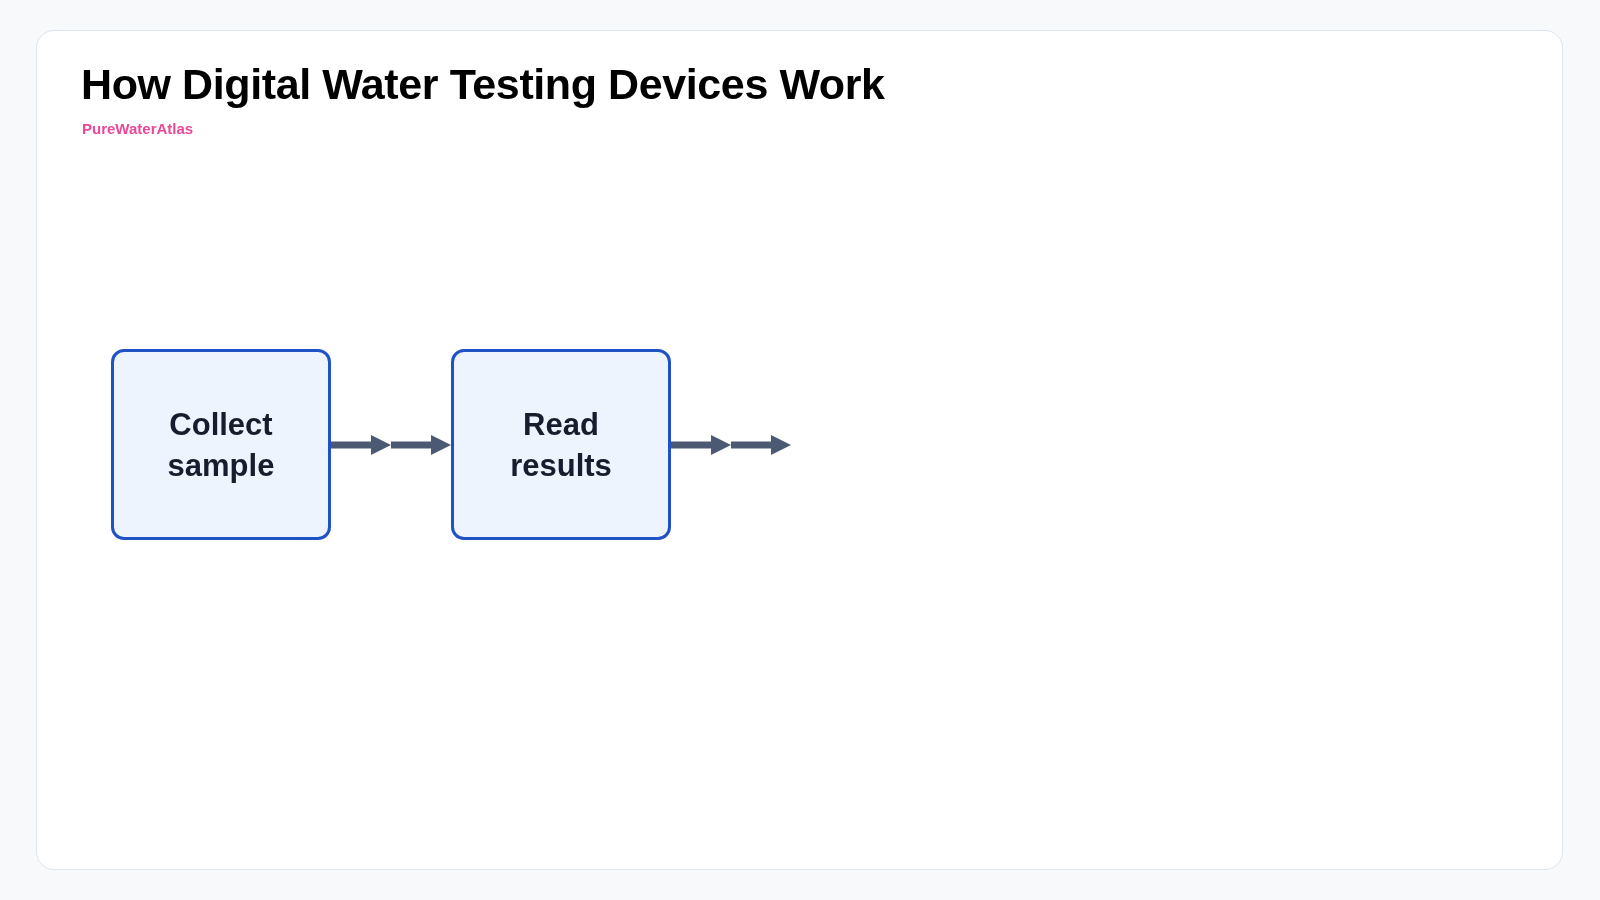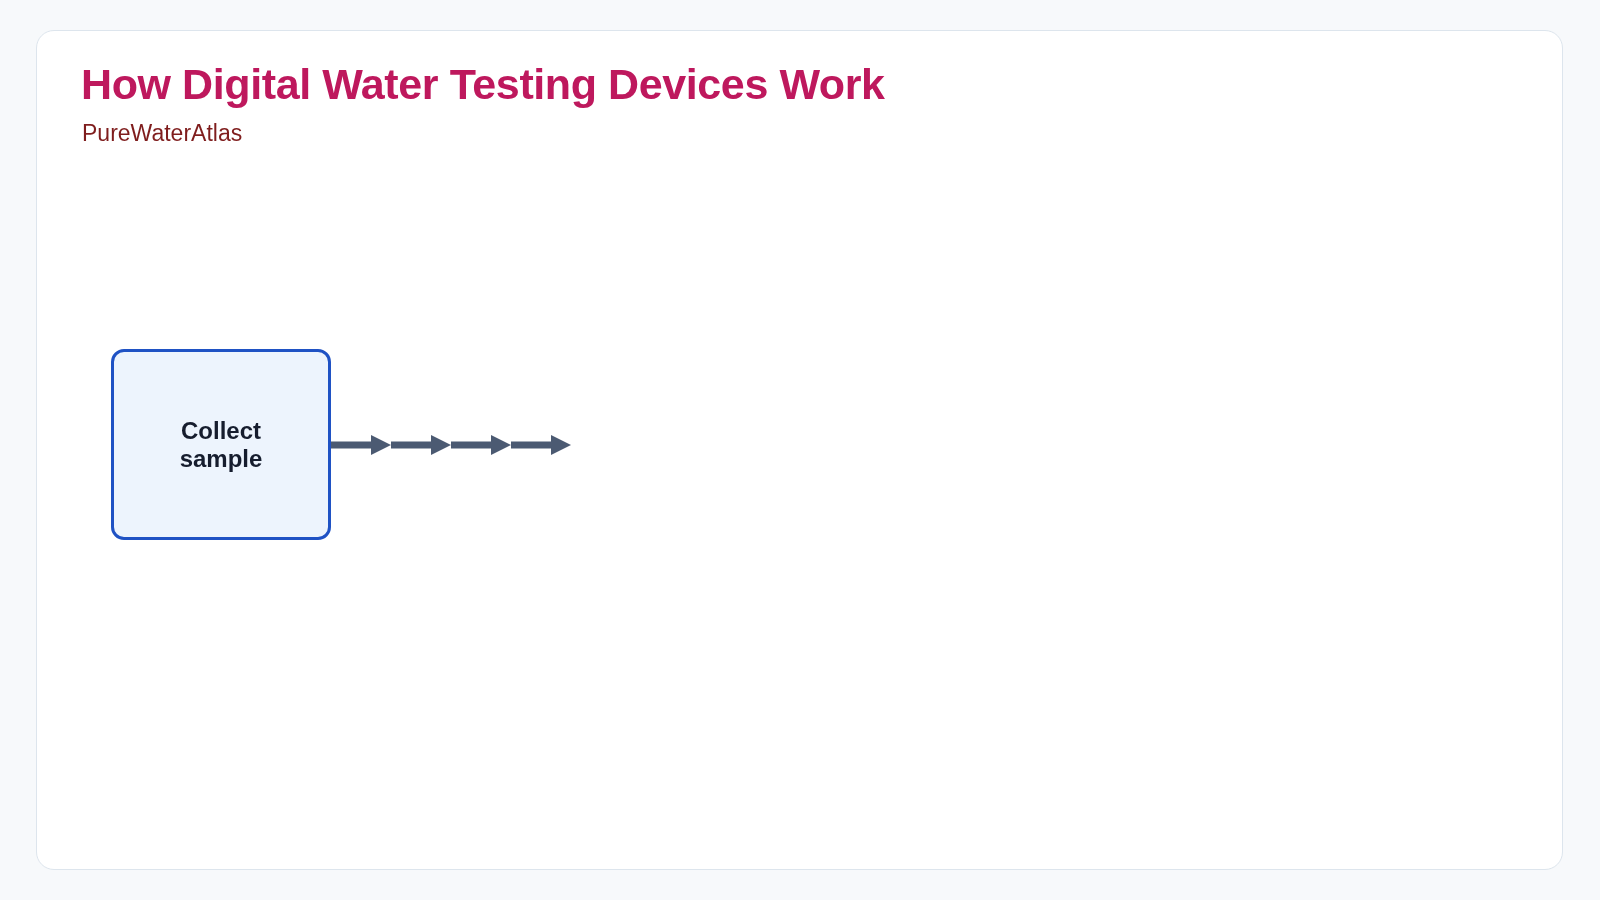"How Digital Water Testing Devices" .page-title { color: #be185d -> #000000 }
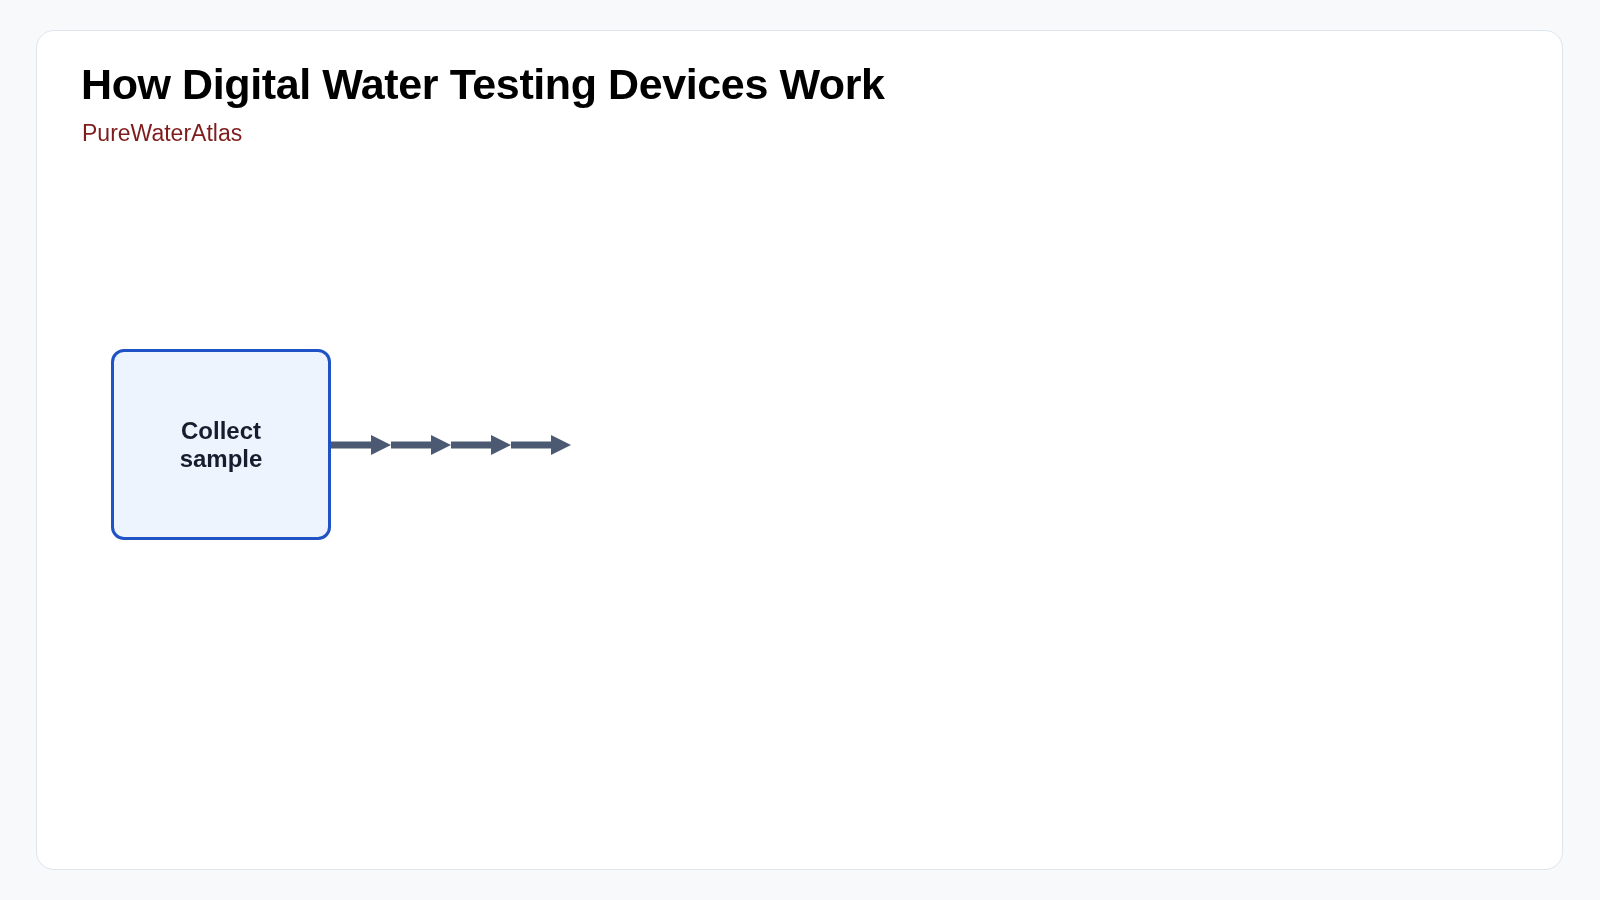"PureWaterAtlas" .page-subtitle { color: #7f1d1d -> #ec4899; font-size: 23px -> 15px; font-weight: normal -> bold }
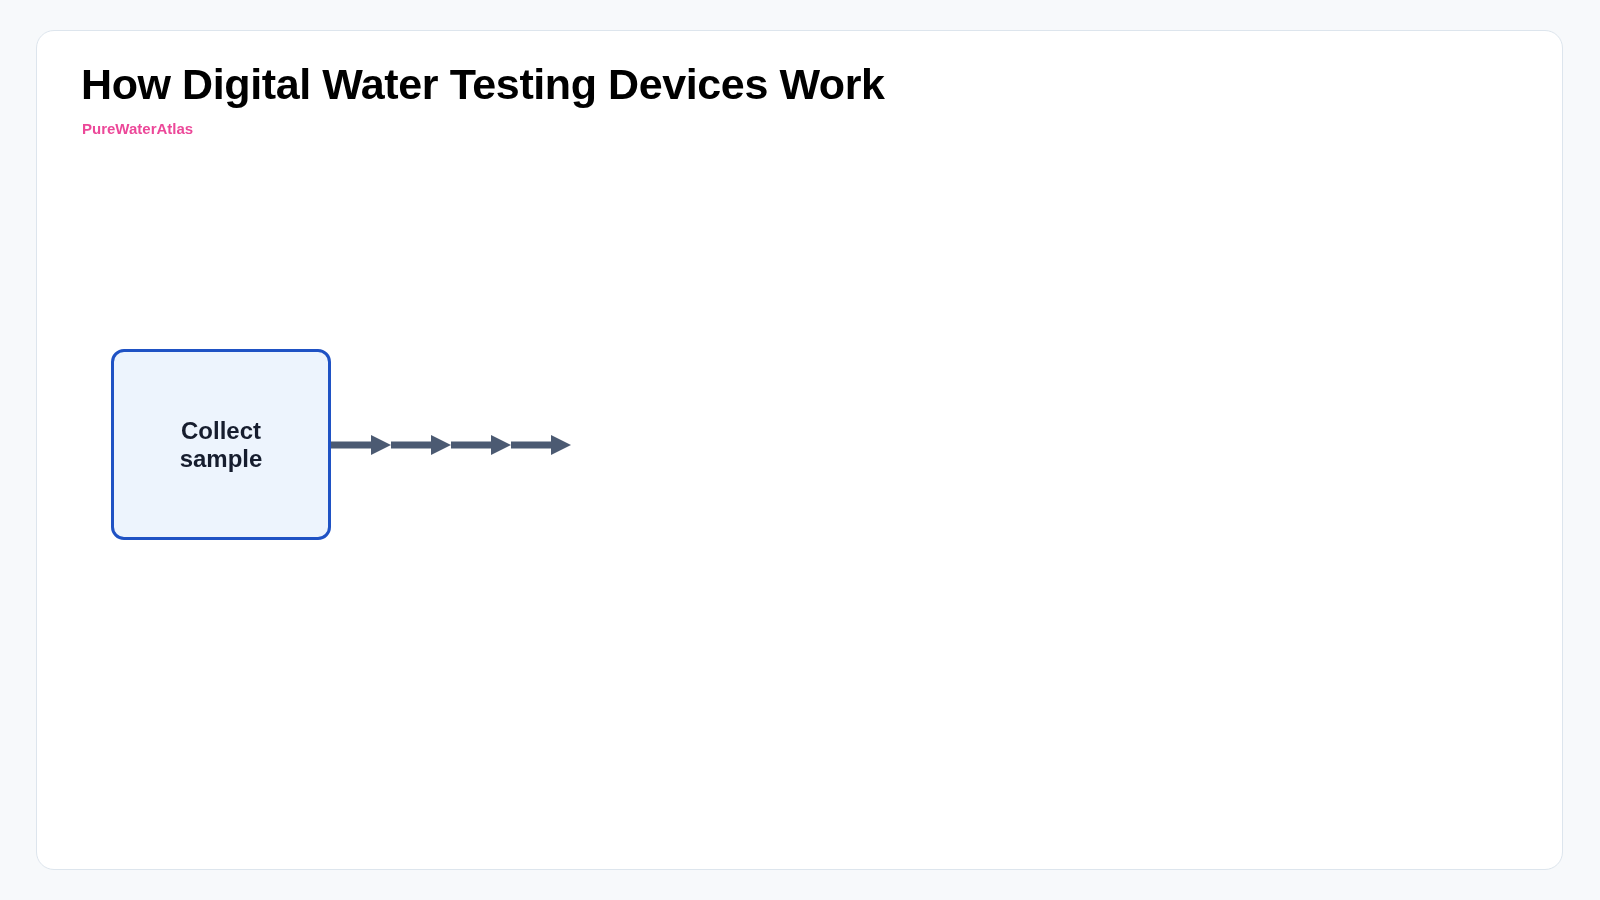"Collect" .node-label { font-size: 24px -> 31px; line-height: 28px -> 41px }
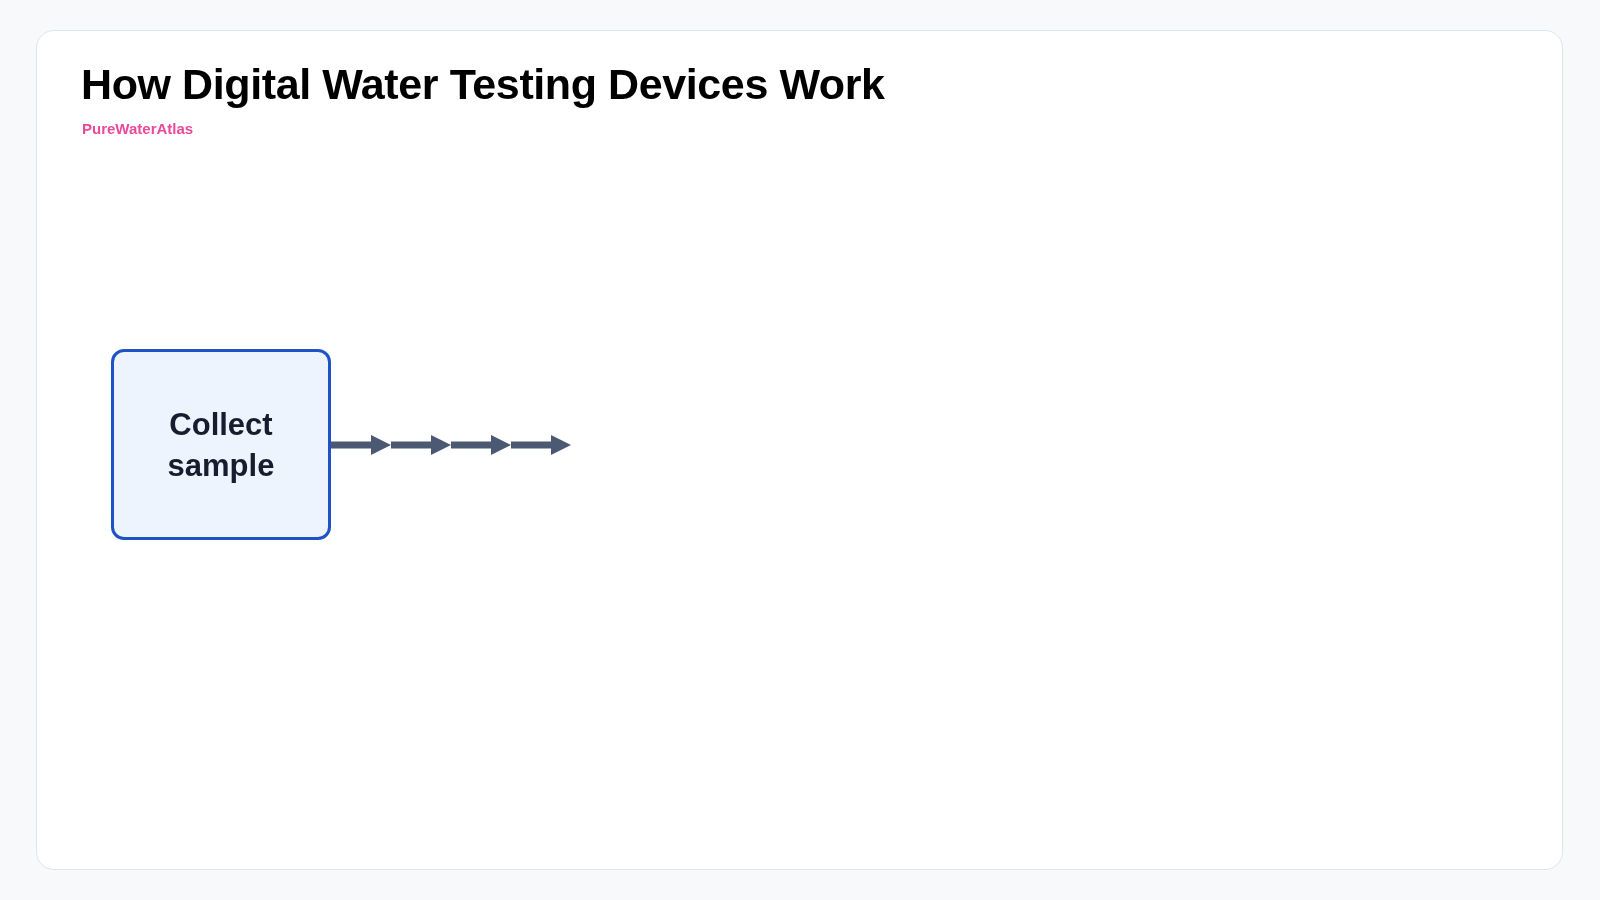"Read" div.node { html: none -> <div> <span>Read results</span> </div> }
